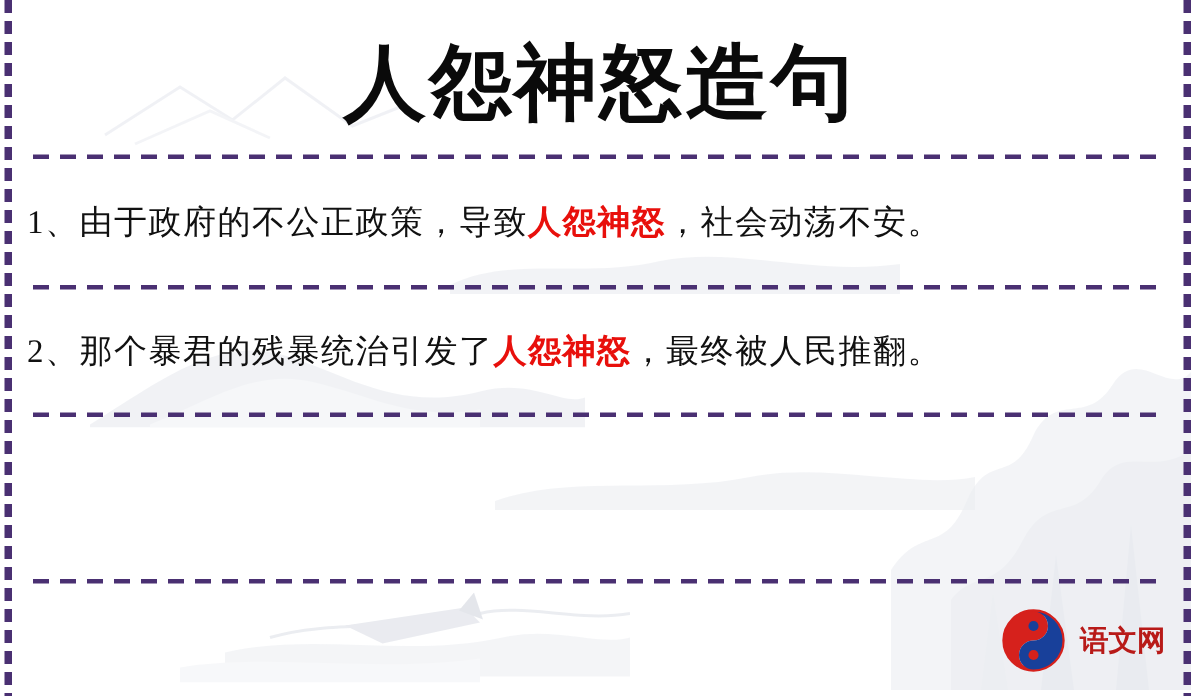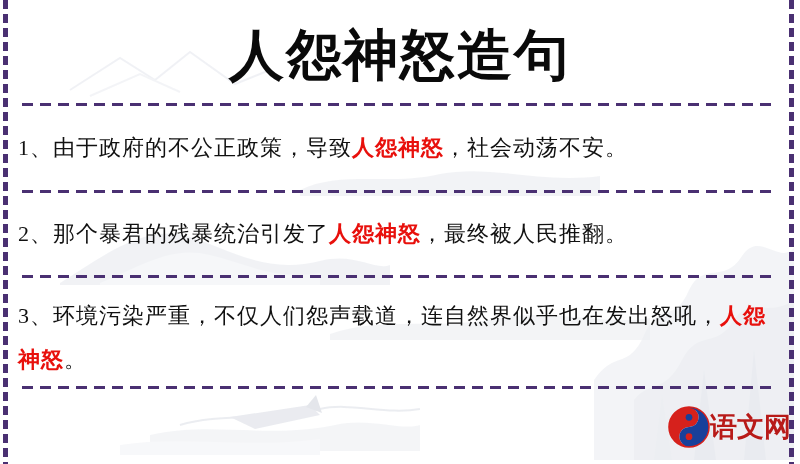"3、环境污染严重，不仅人们怨声载道，连自然界似乎也在发出怒吼，人怨神怒。" div.sentence { html: <div> <span>3、</span><span>环境污染严重，不仅人们怨声载道，连自然界似乎也在发出怒吼，</span><span>人怨神怒</span><span>。</span> </div> -> none }
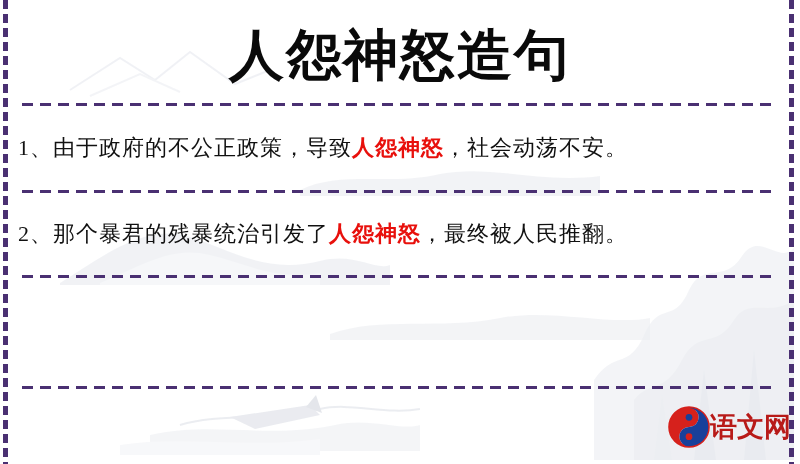"语文网" .logo-text { font-size: 27px -> 19px; margin-left: 0 -> 10px }
